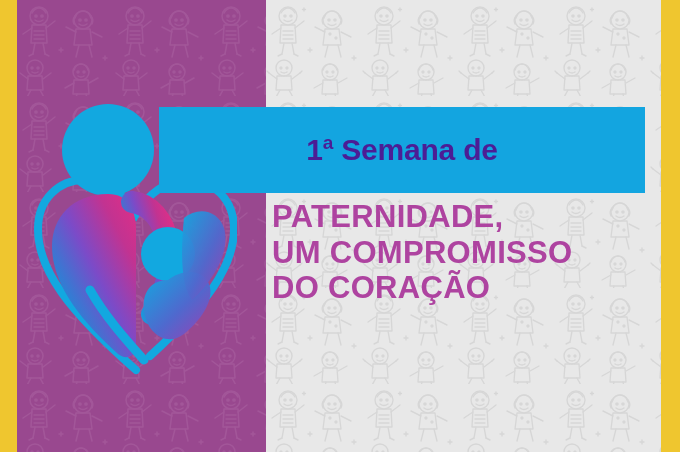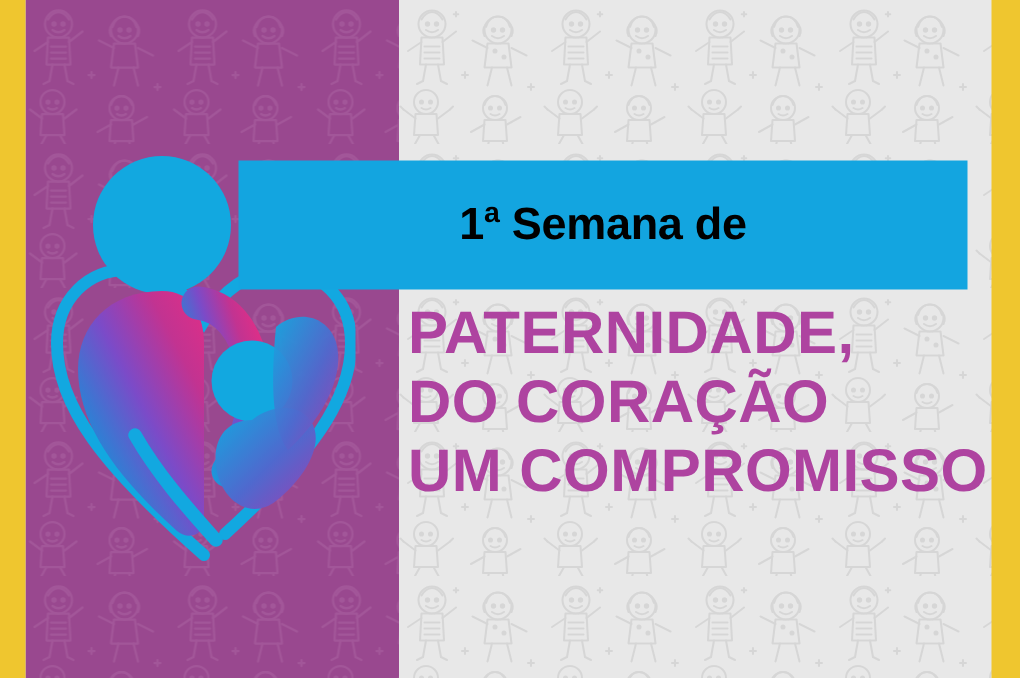"1a Semana de" .banner-line { color: #000000 -> #4c1d95 }
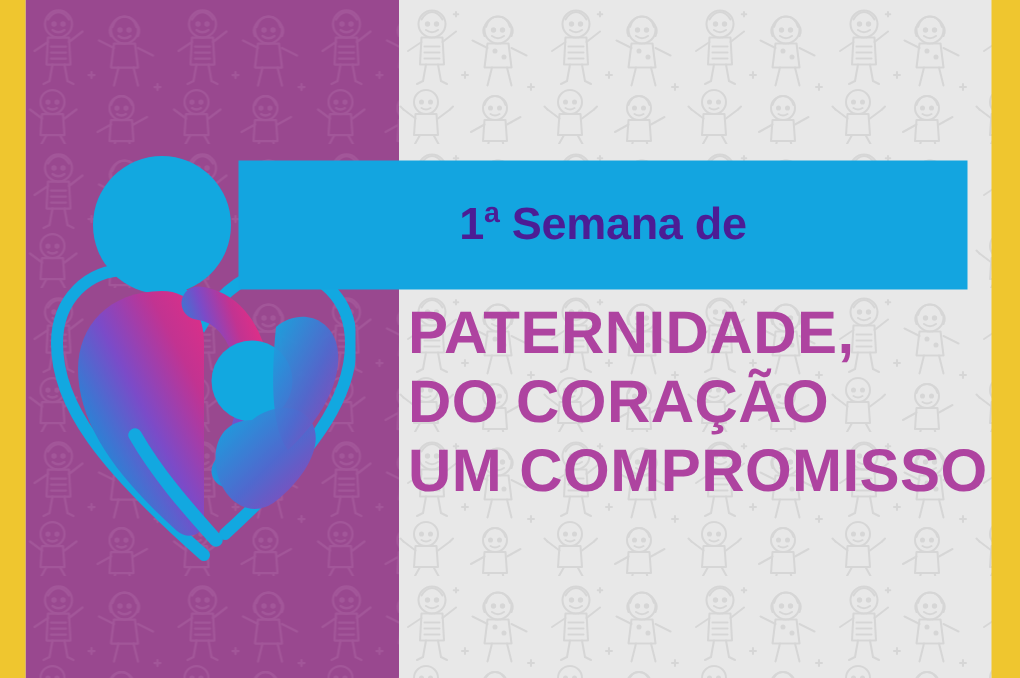"PATERNIDADE," .headline-line { font-size: 40px -> 31px }
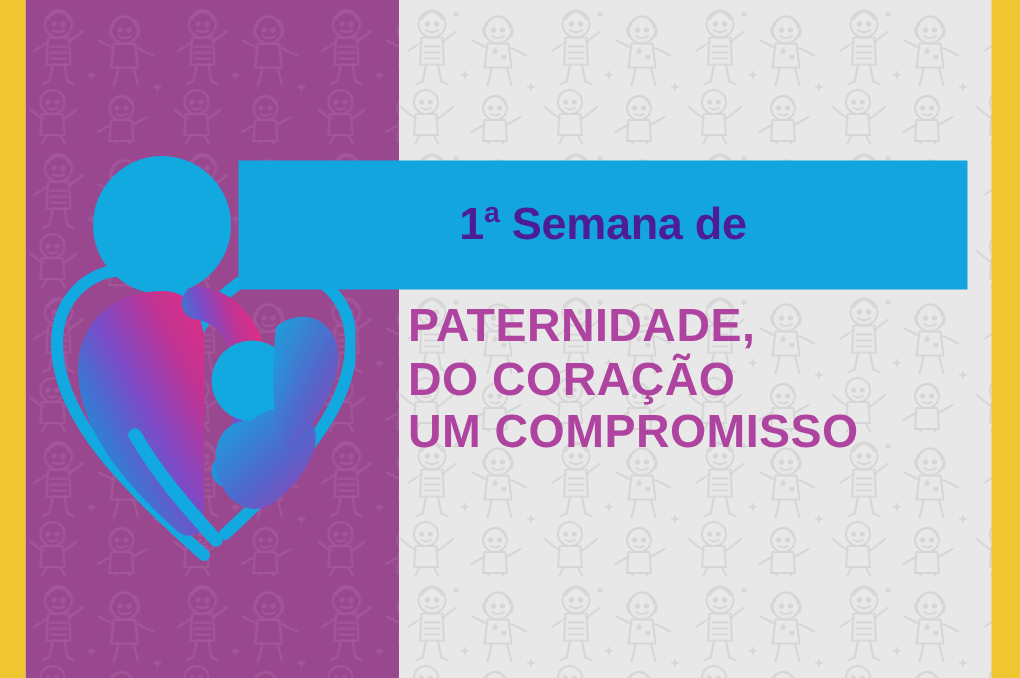"DO CORAÇÃO" div.headline-line { order: before "UM COMPROMISSO" -> after "UM COMPROMISSO" }
